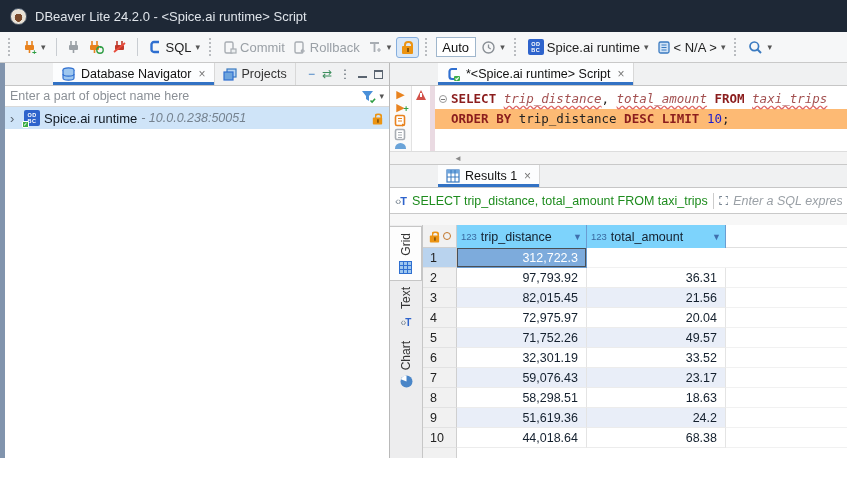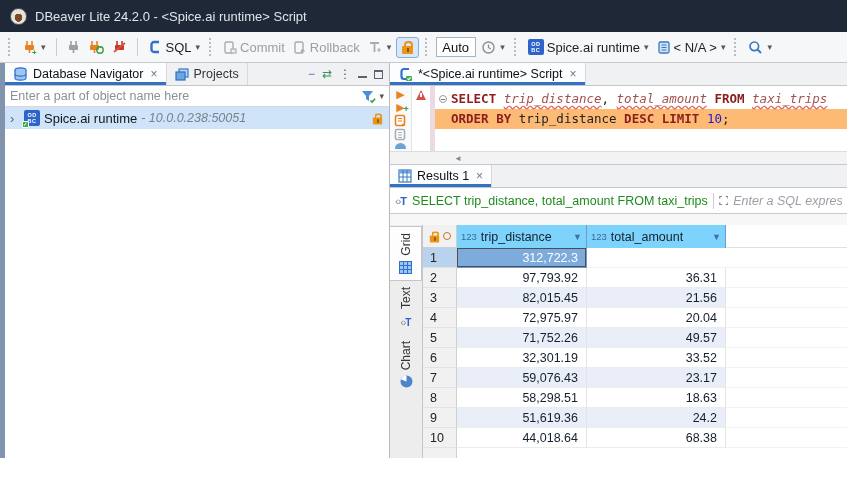"Database Navigator" .tab.active { margin-left: none -> 48px }
